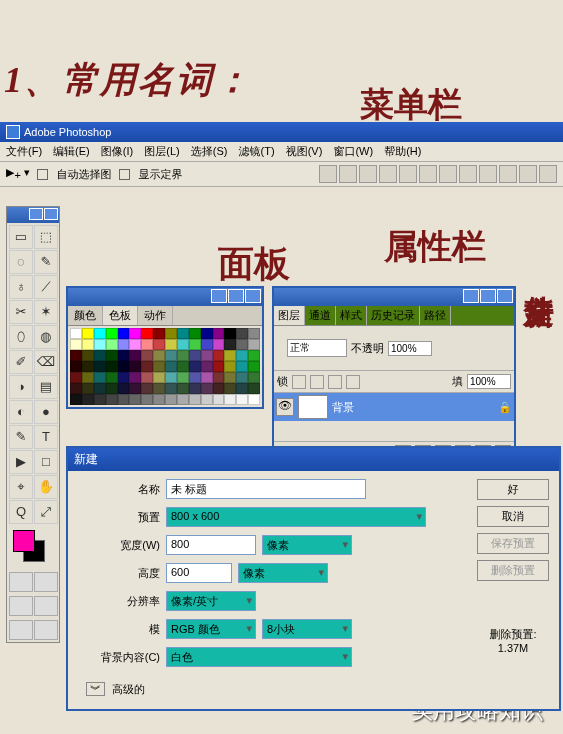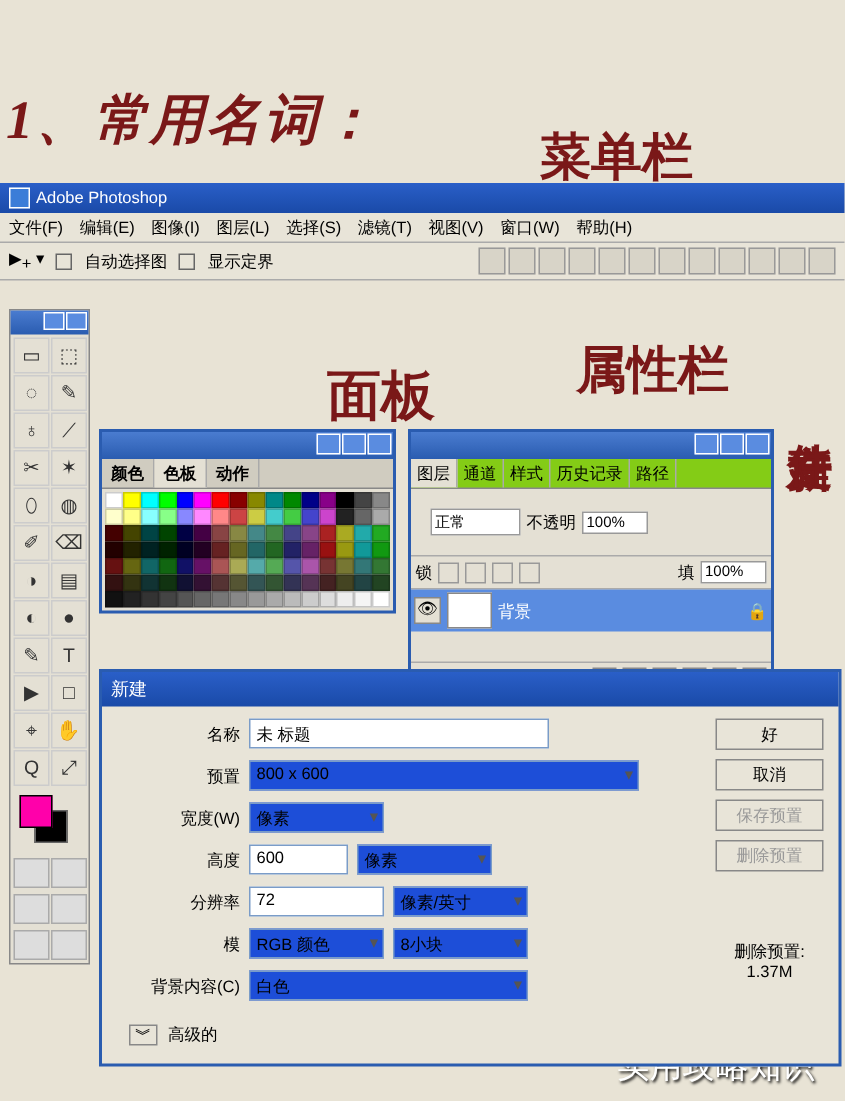"颜色" .swatch-panel { font-weight: bold -> none }
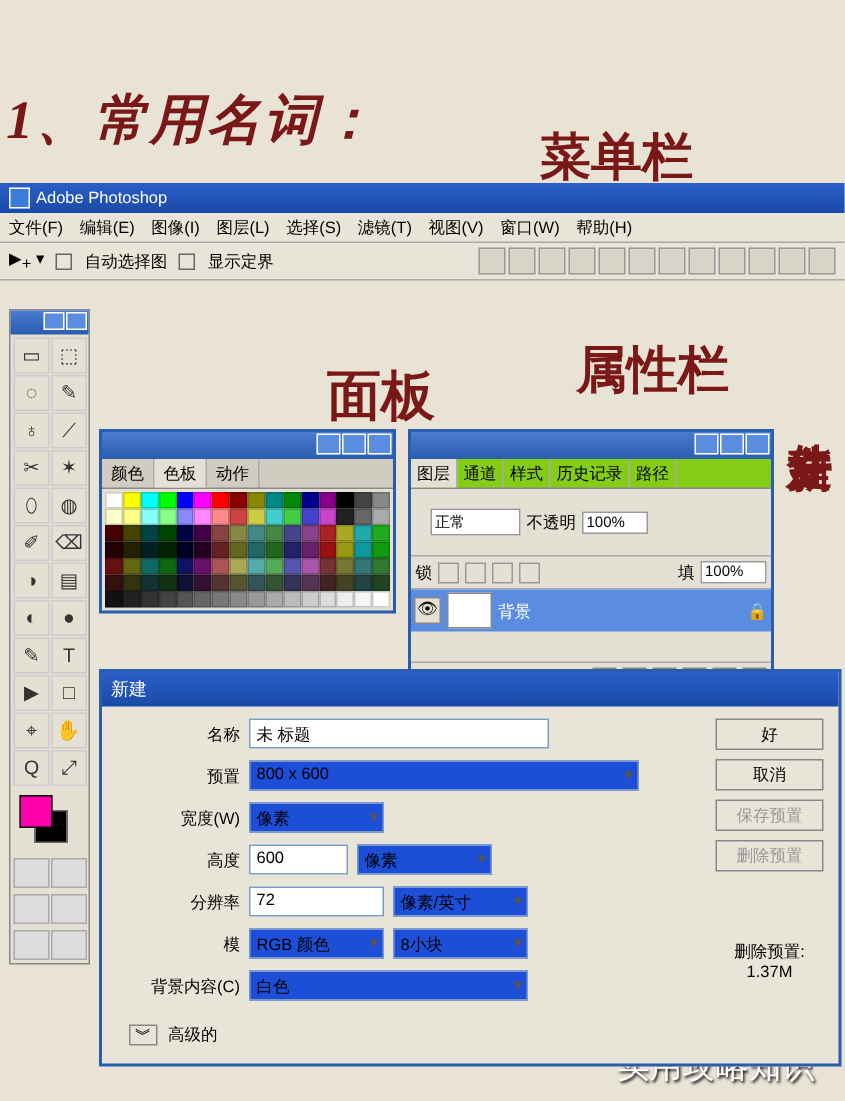"图层" .ltabs { background: #84cc16 -> #4d7c0f }
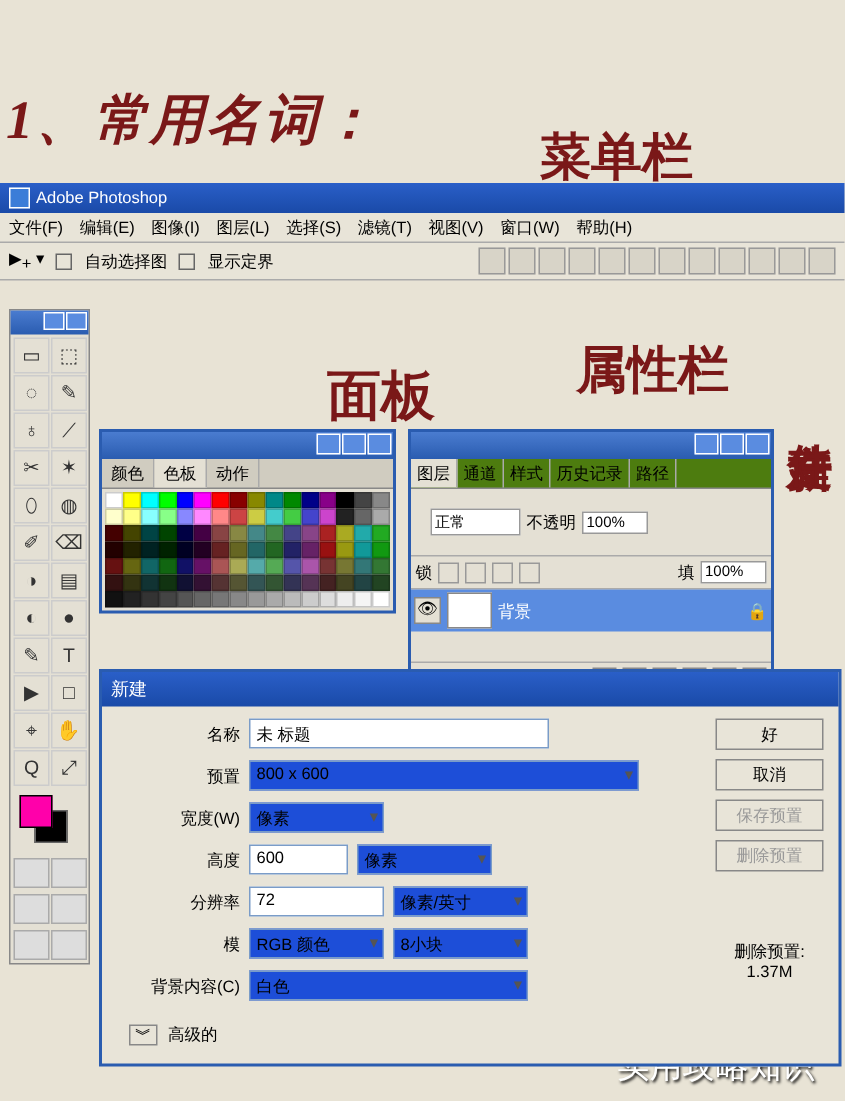"800 x 600" .fld .dd { background: #1d4ed8 -> #14b8a6 }
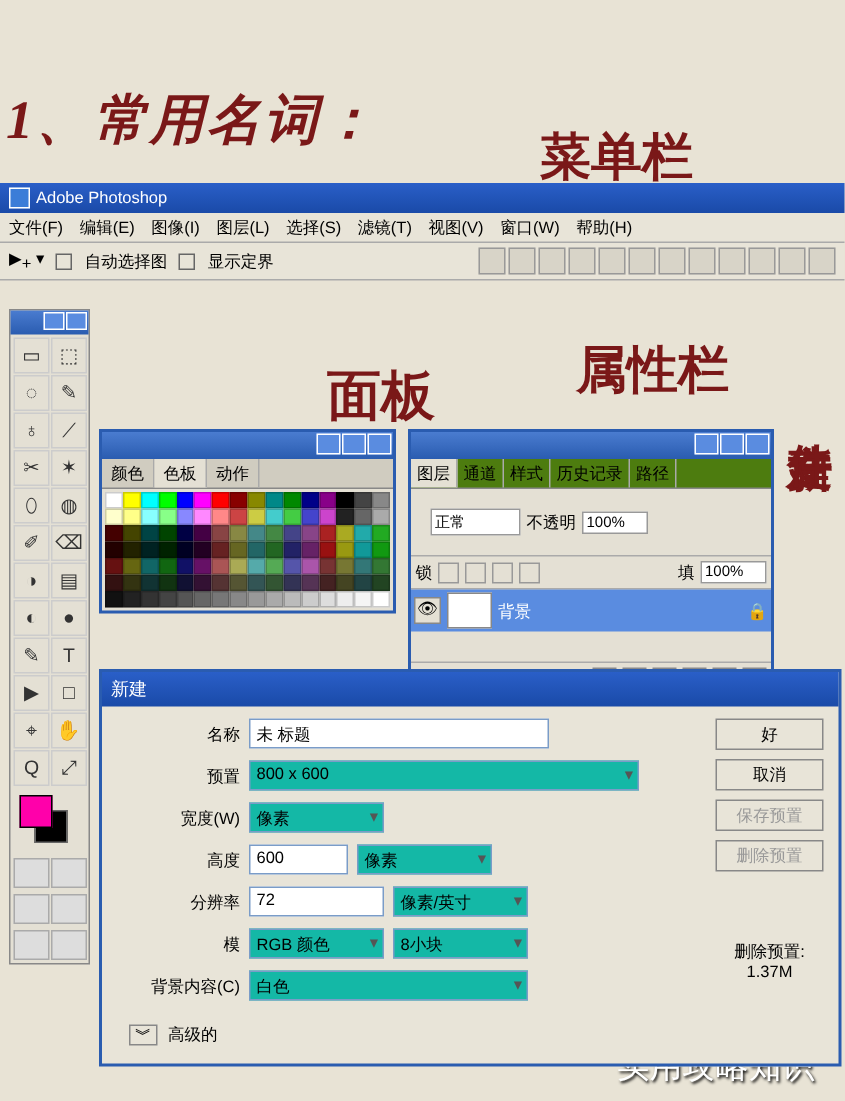"800" div.inp { html: none -> <div>800</div> }
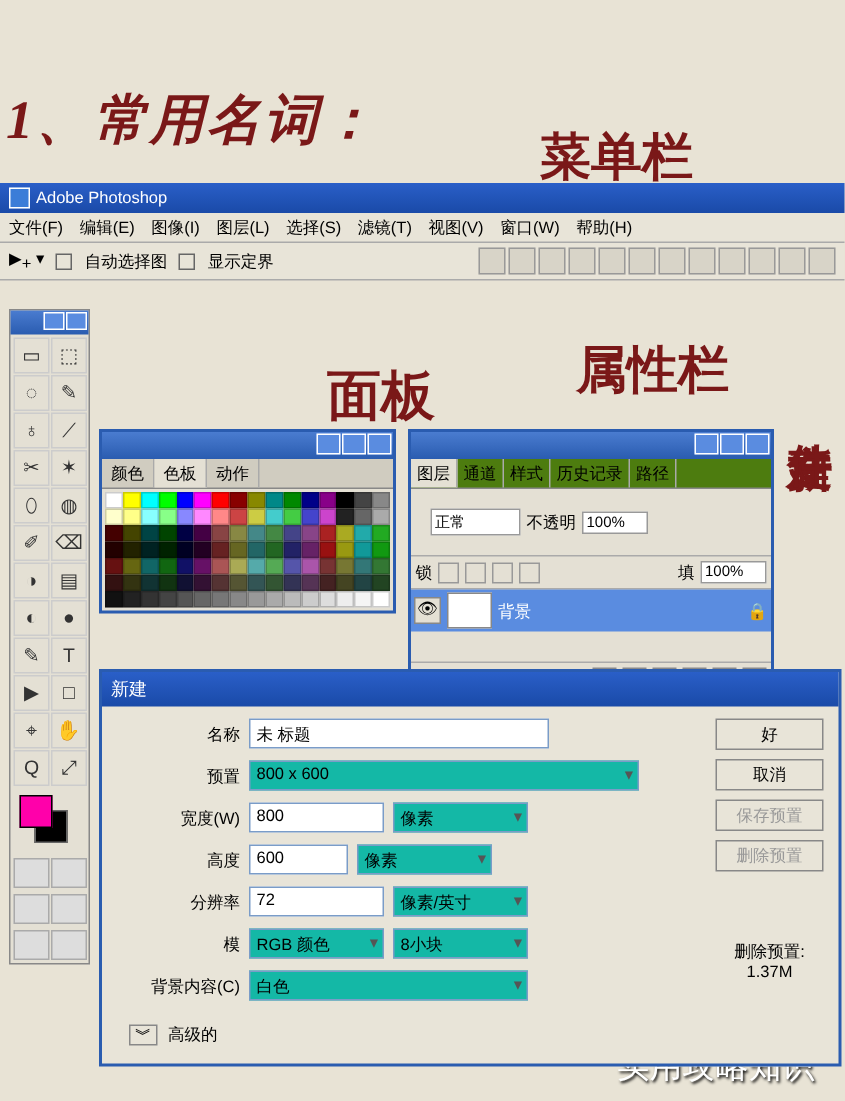"72" div.inp { html: <div>72</div> -> none }
